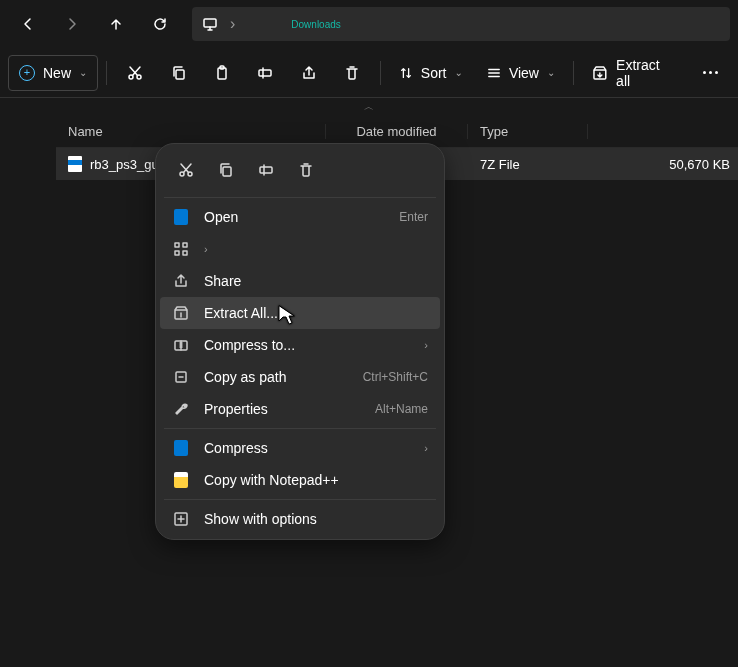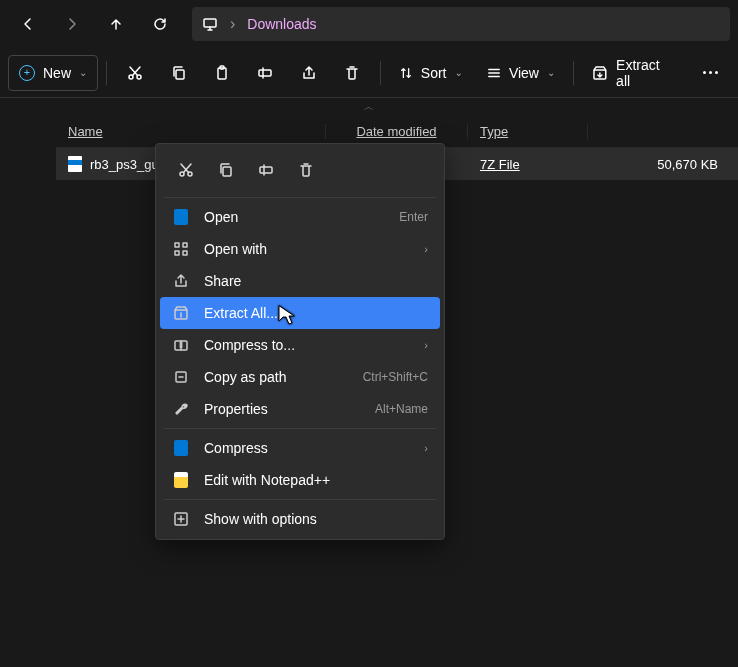"Downloads" .addressbar .crumb { color: #f0abfc -> #14b8a6; font-size: 14px -> 10px; margin-left: none -> 44px }
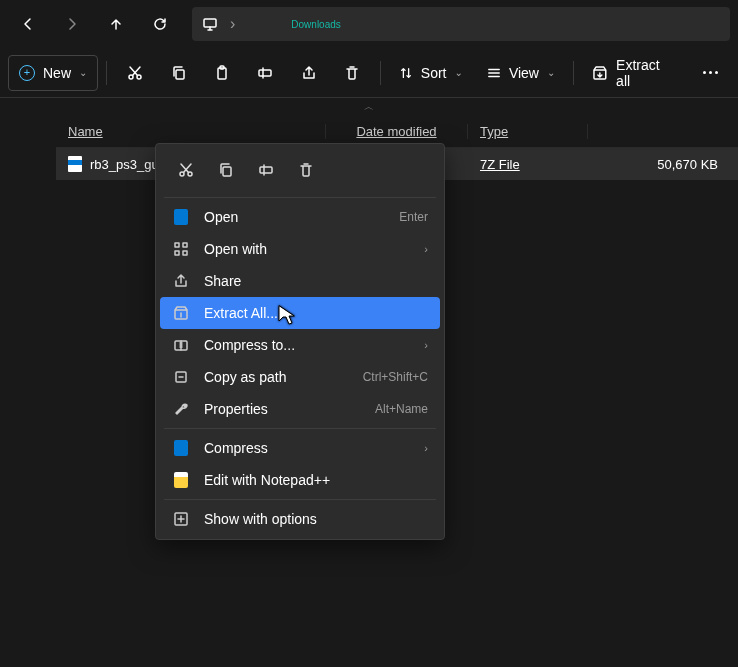"Name" .hcol { text-decoration: underline -> none }
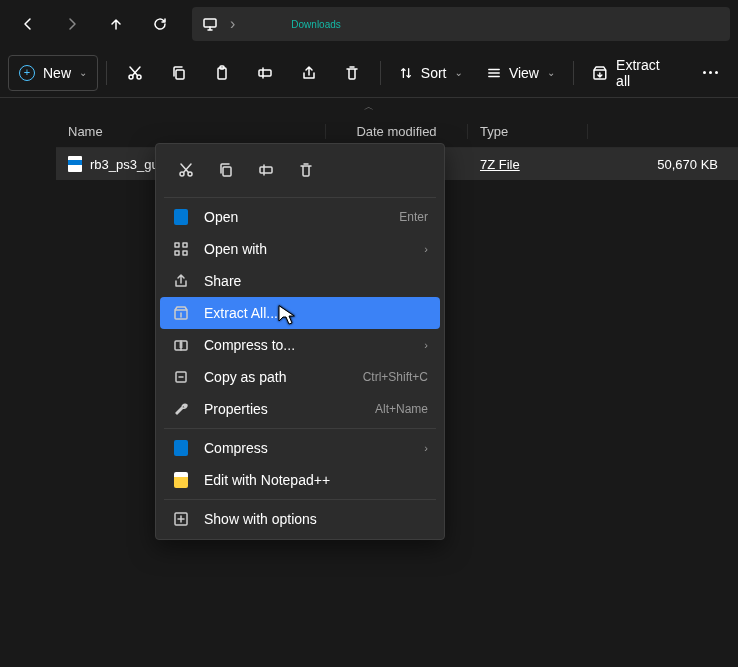"7Z File" .row .type { text-decoration: underline -> none }
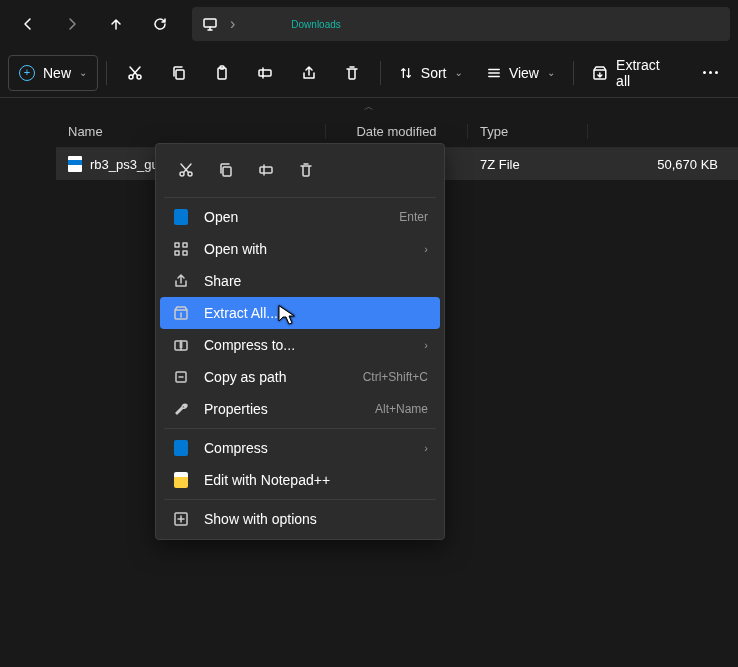"50,670 KB" .row .size { padding-right: 20px -> 8px }
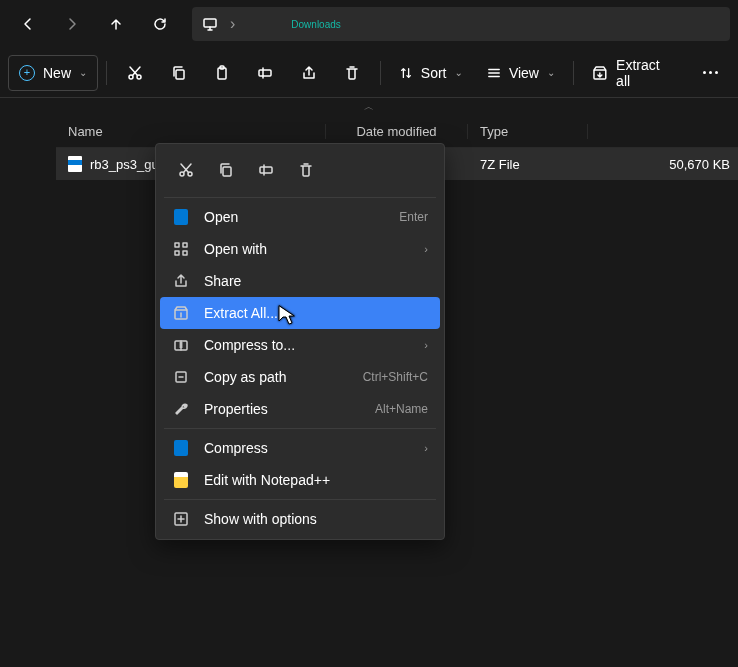"Open" .ctxmenu { border-radius: 4px -> 19px }
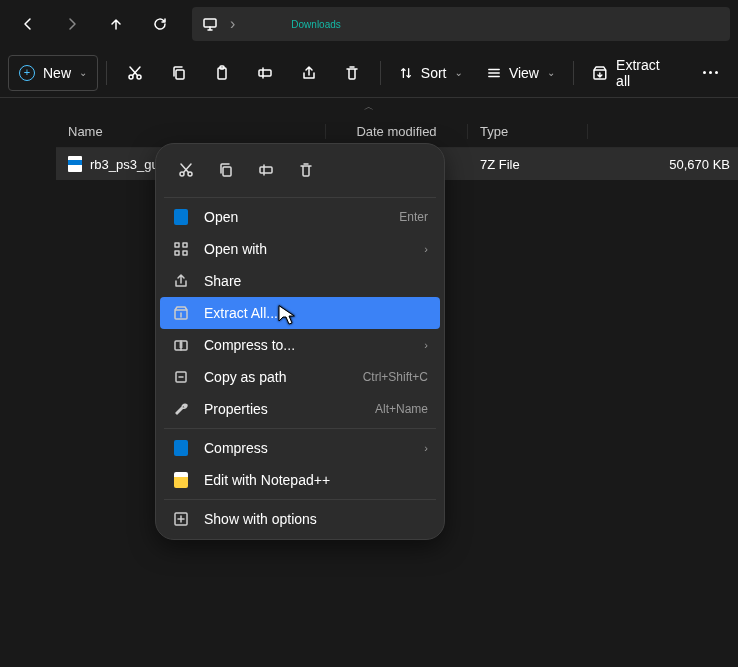"Open with" span.lbl { html: <span>Open with</span> -> none }
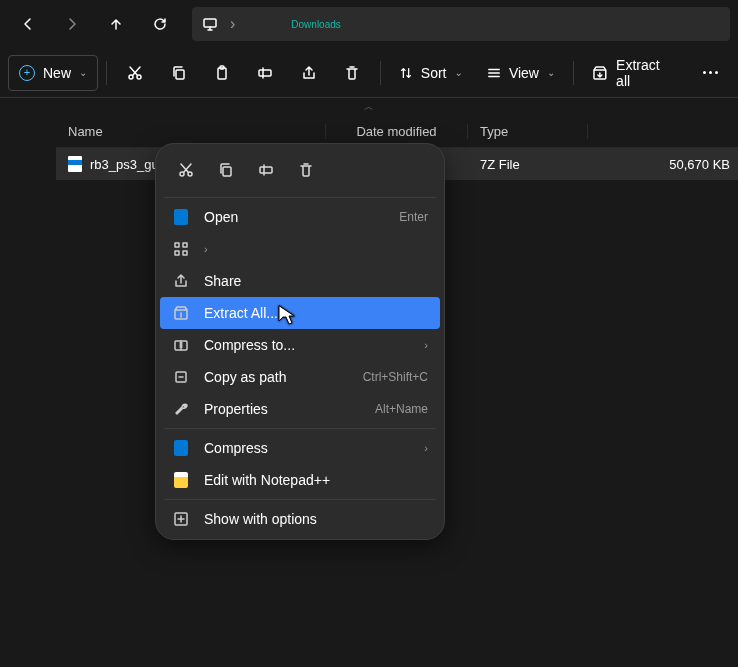"Extract All..." .ctx-item.hover { background: #3b82f6 -> #404040 }
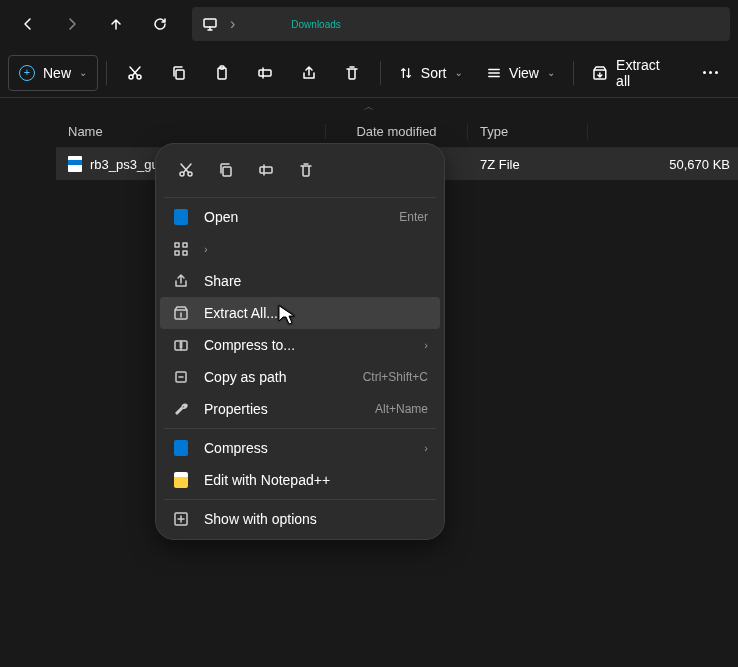"Edit with Notepad++" span.lbl { text: Edit -> Copy }
